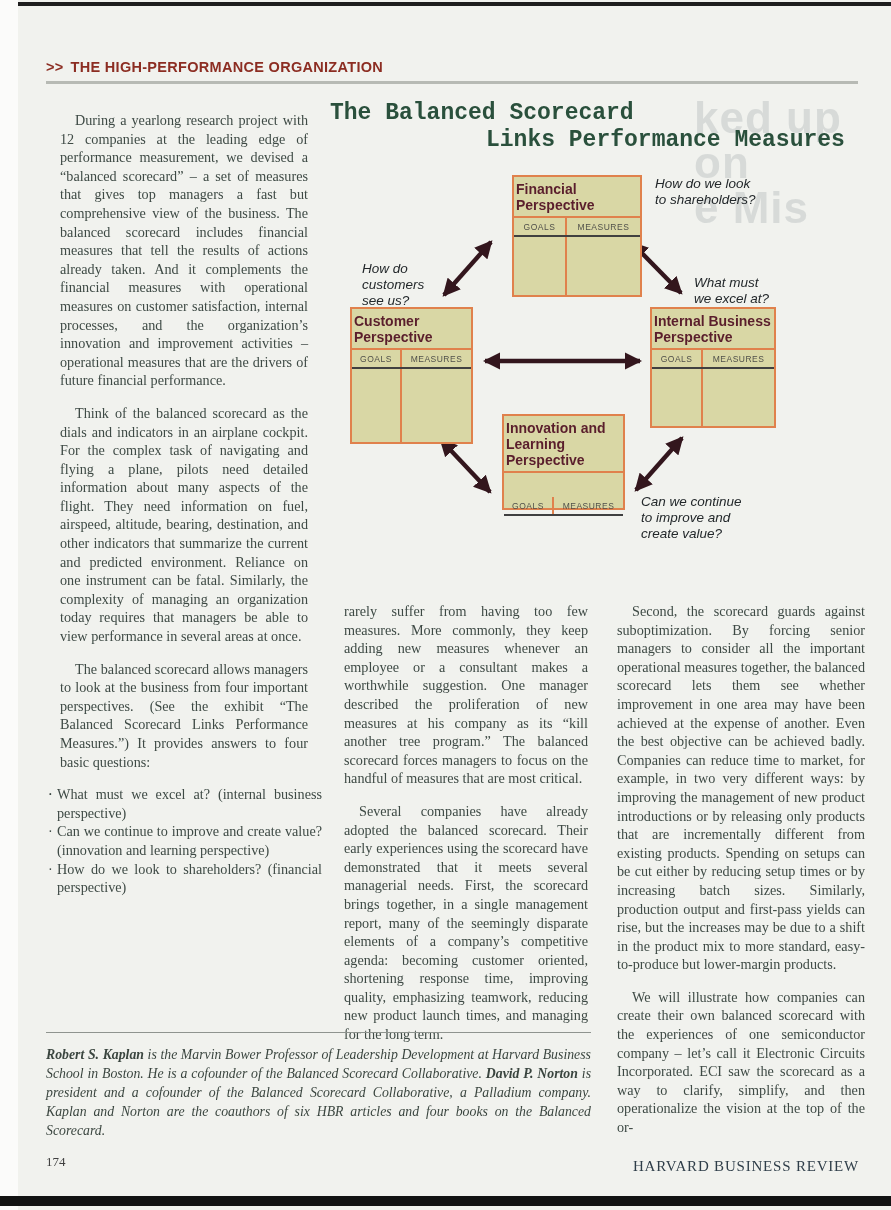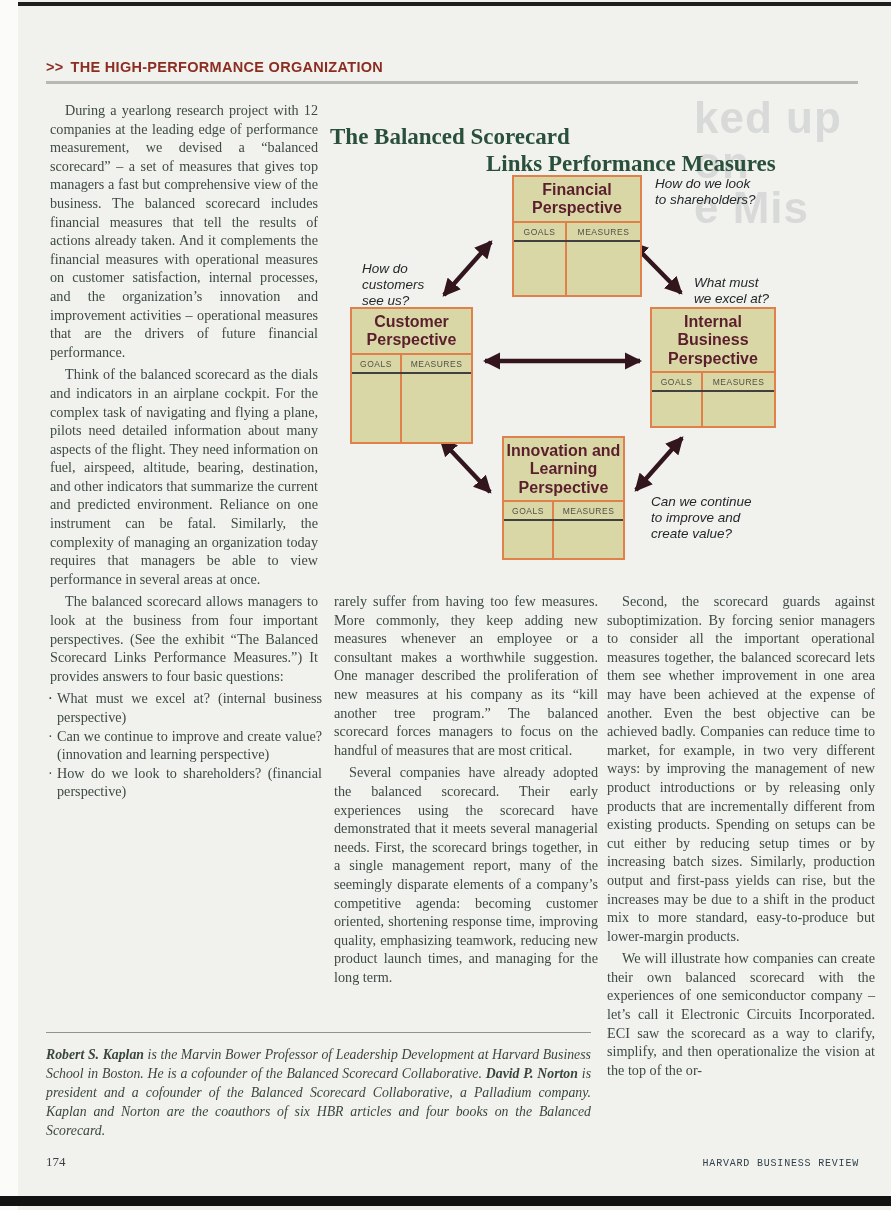"During a yearlong research project" .col p { margin: 4px -> 14px }
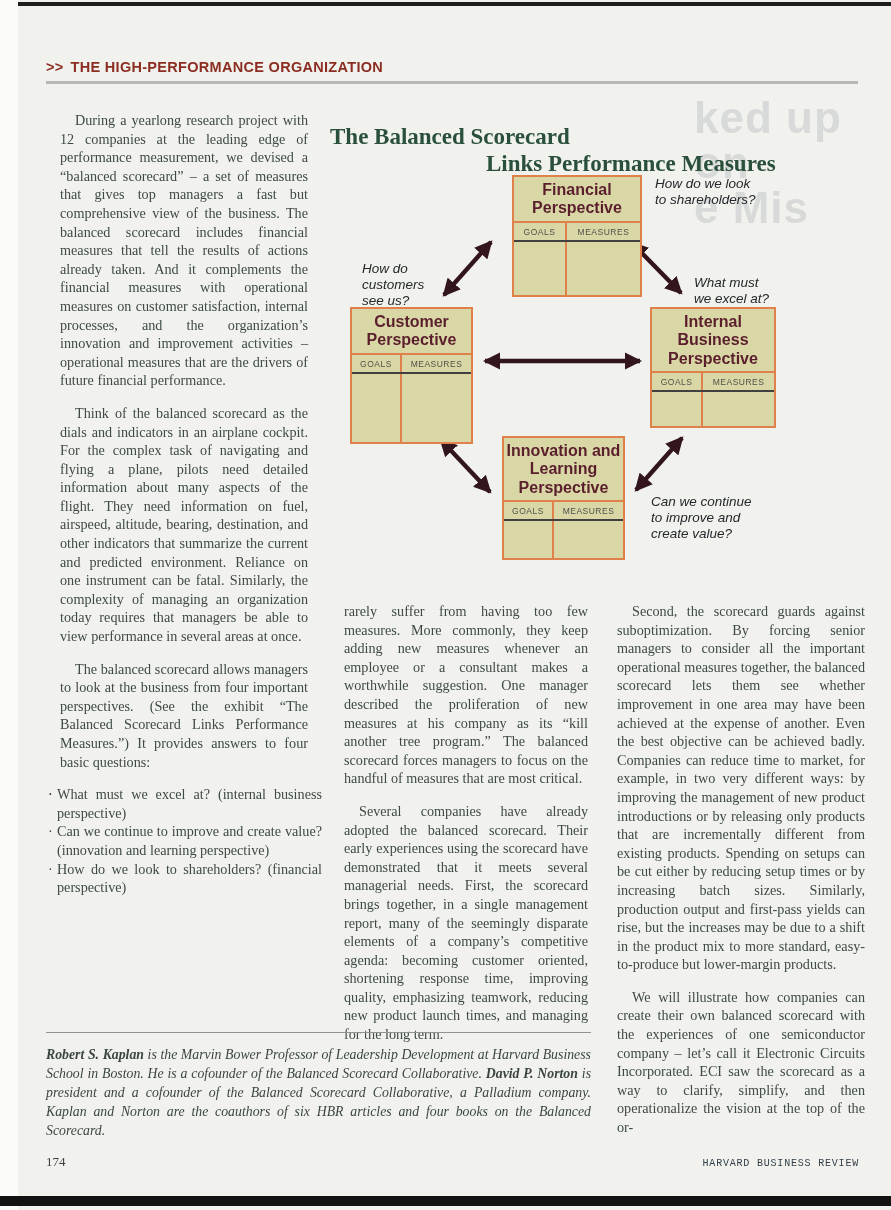"The Balanced Scorecard" .ex-title { font-family: Liberation Serif, serif -> Liberation Mono, monospace; margin-top: 24px -> none }
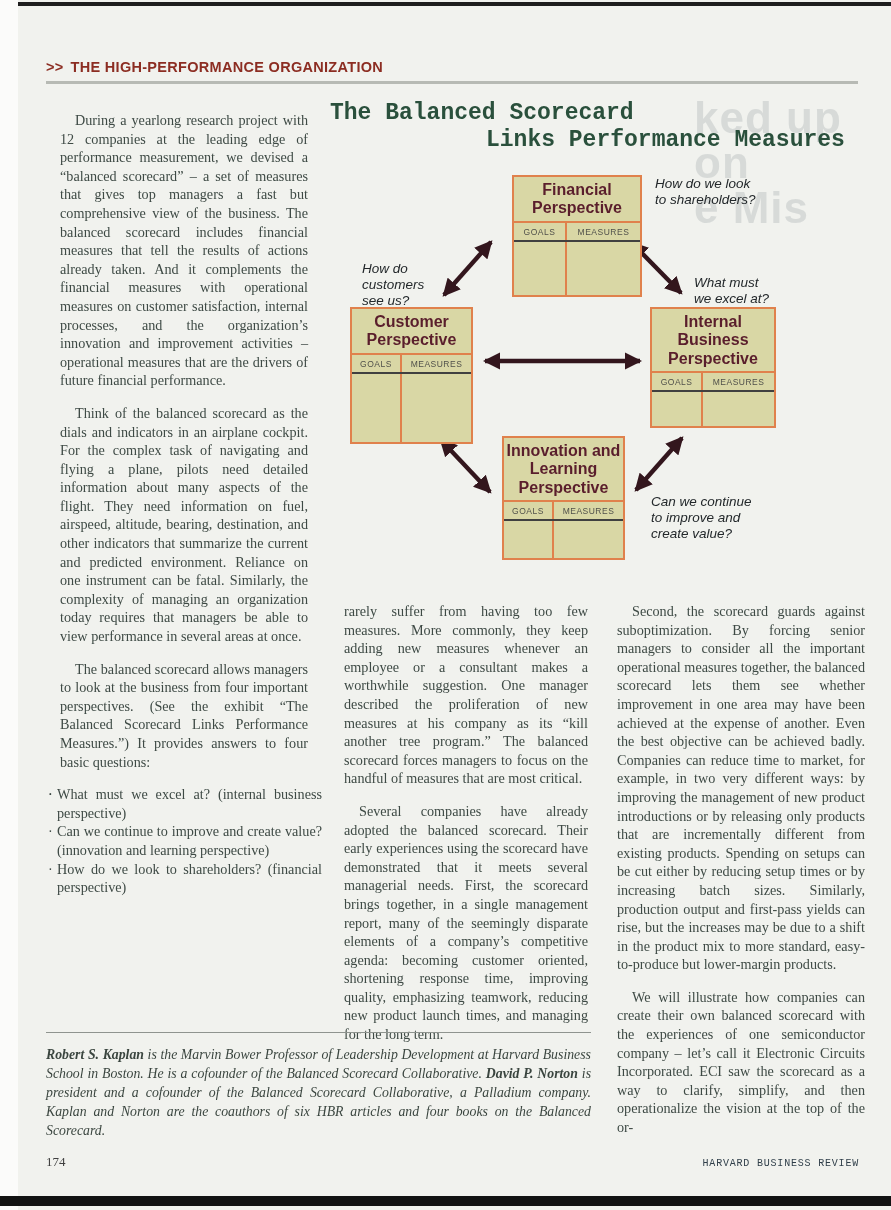"Financial Perspective" .bx-title { font-size: 16px -> 14px; text-align: center -> none }
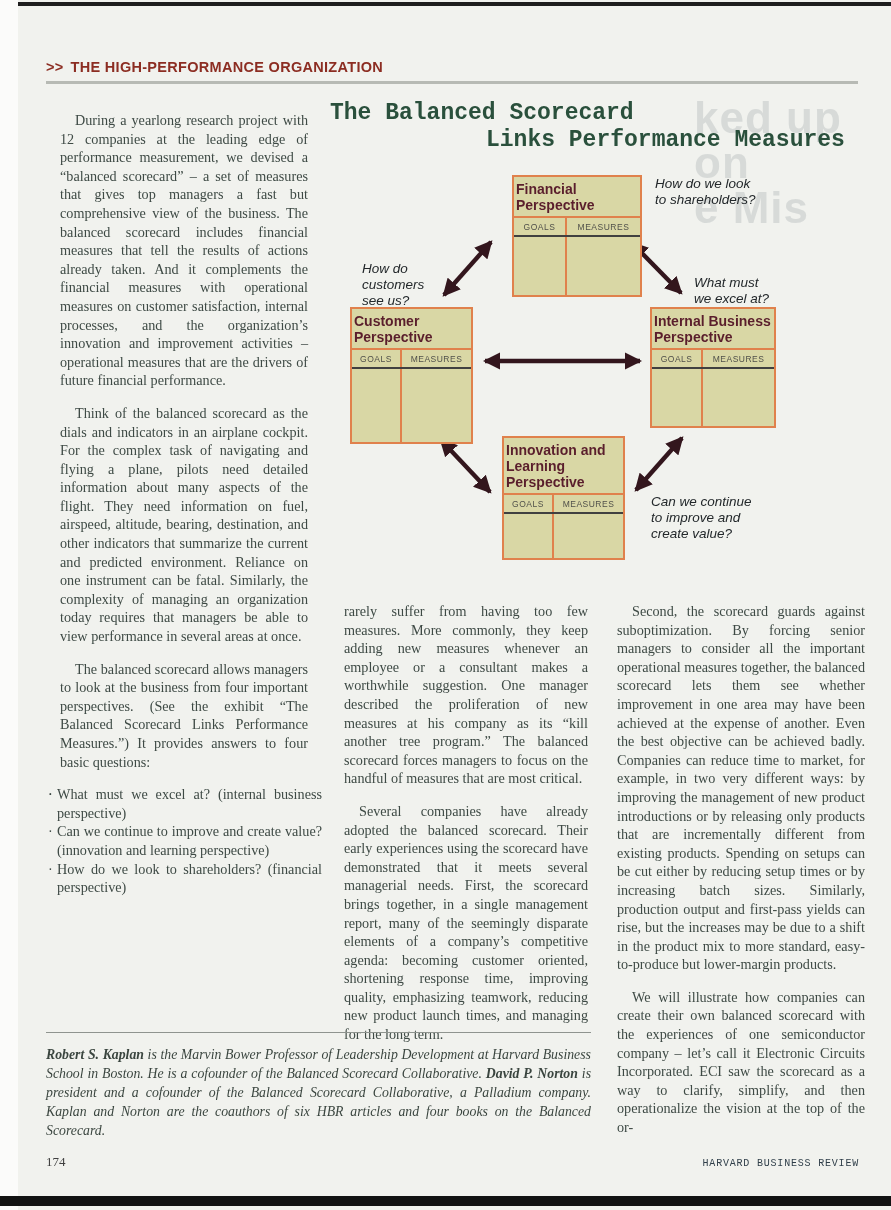"Innovation and Learning" .box-innovation { gap: none -> 24px; height: 124px -> 96px; top: 340px -> 318px }
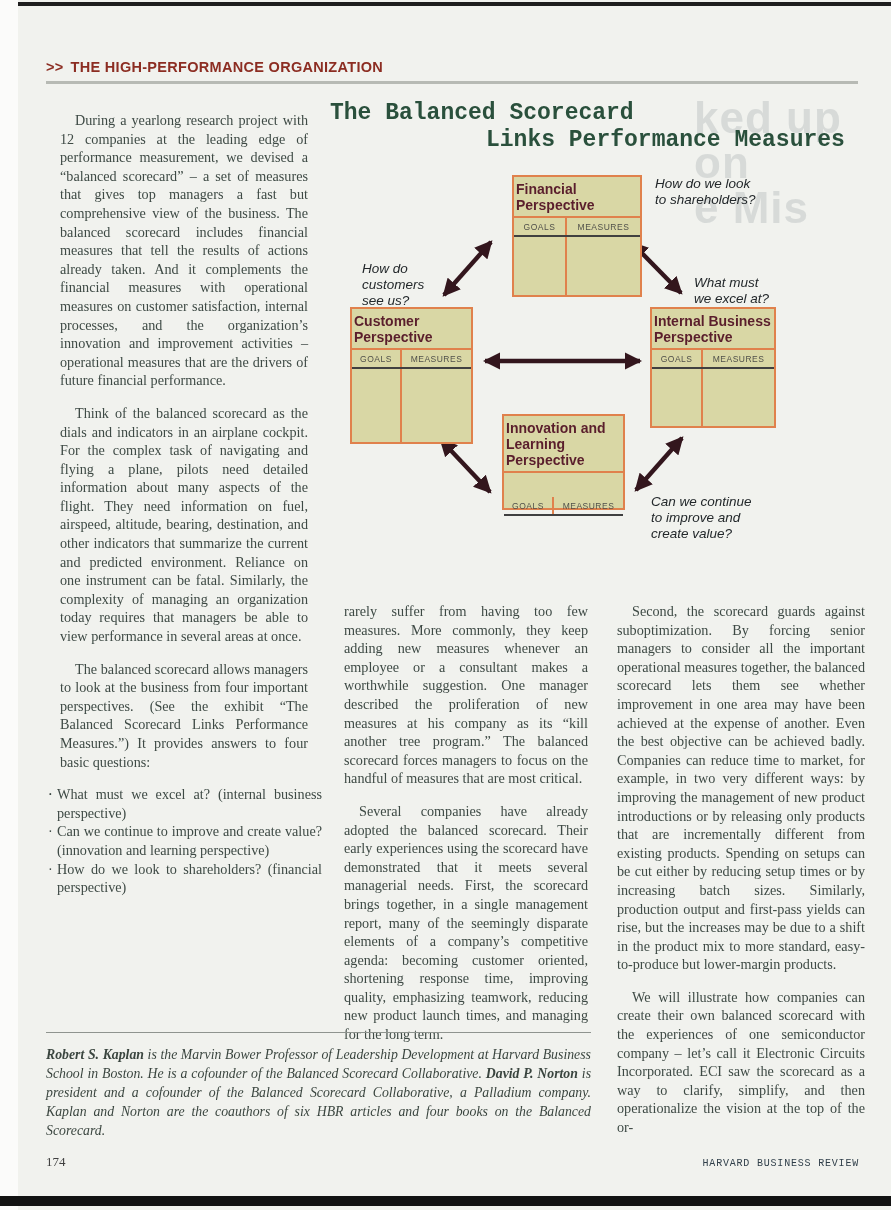"Can we continue" .ann-improve { margin-left: 10px -> none }
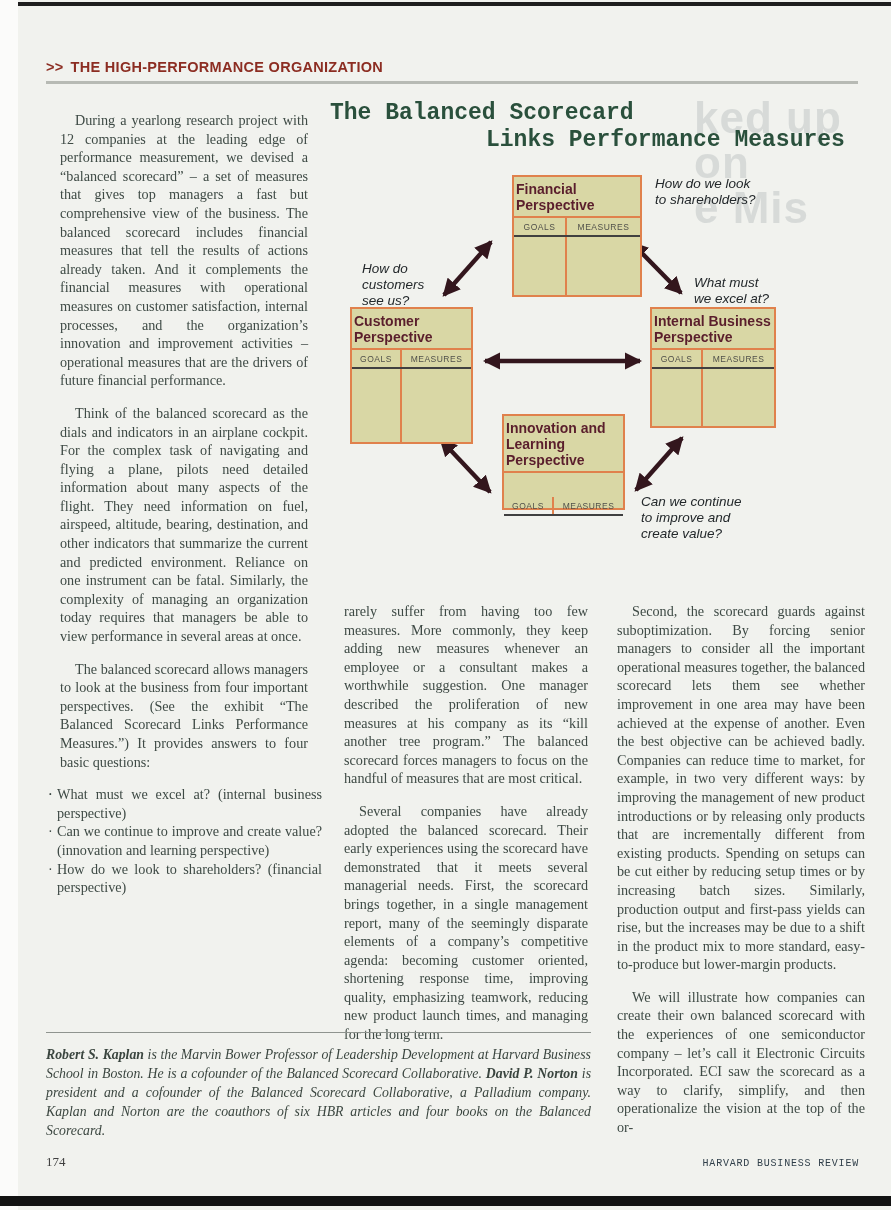"HARVARD BUSINESS REVIEW" .journal { font-family: Liberation Mono, monospace -> Liberation Serif, serif; font-size: 10px -> 15px }
